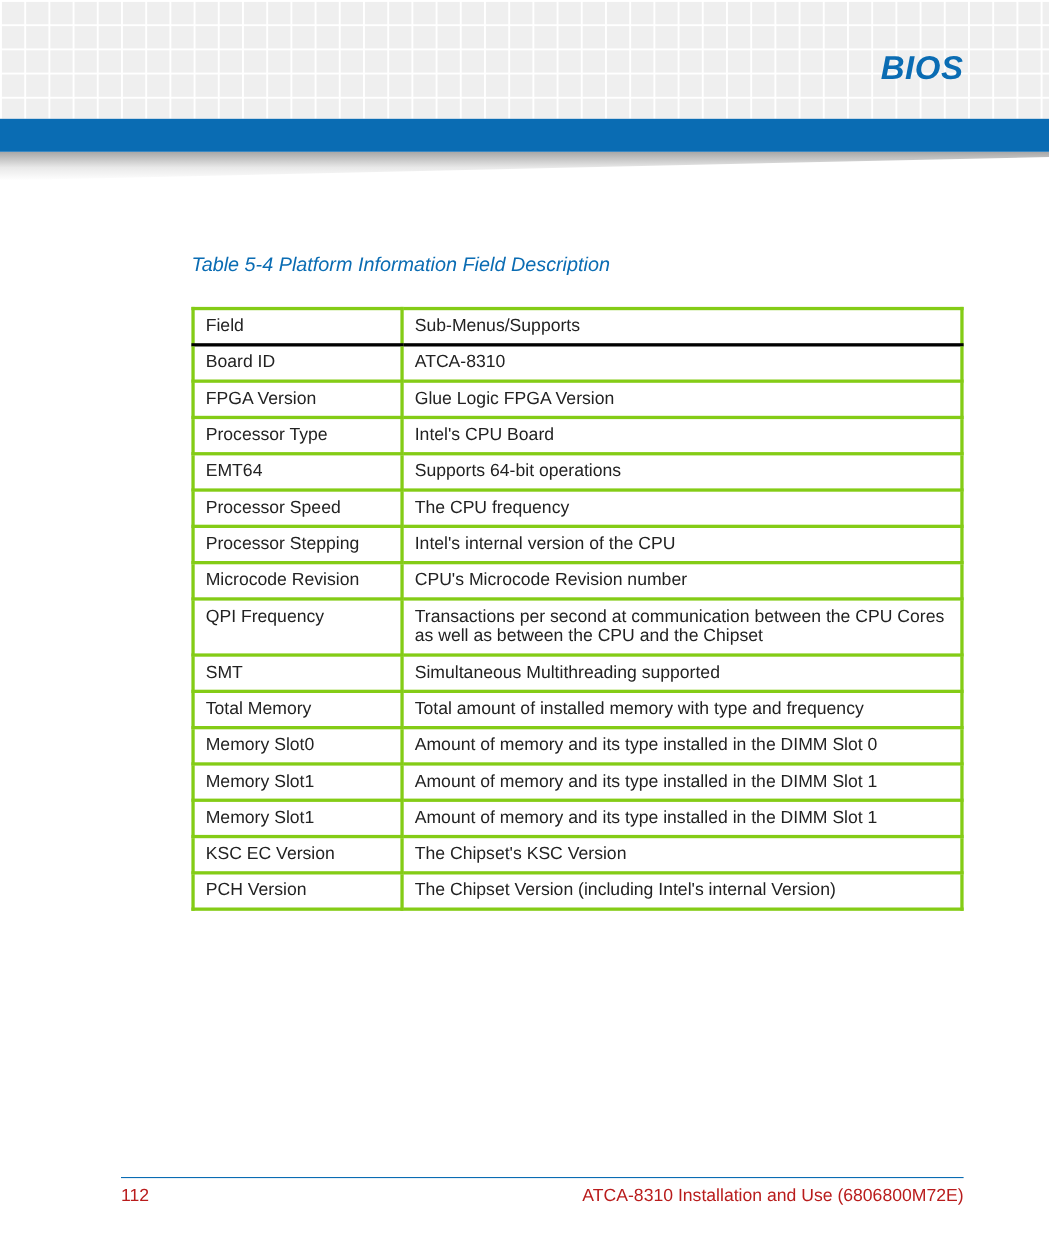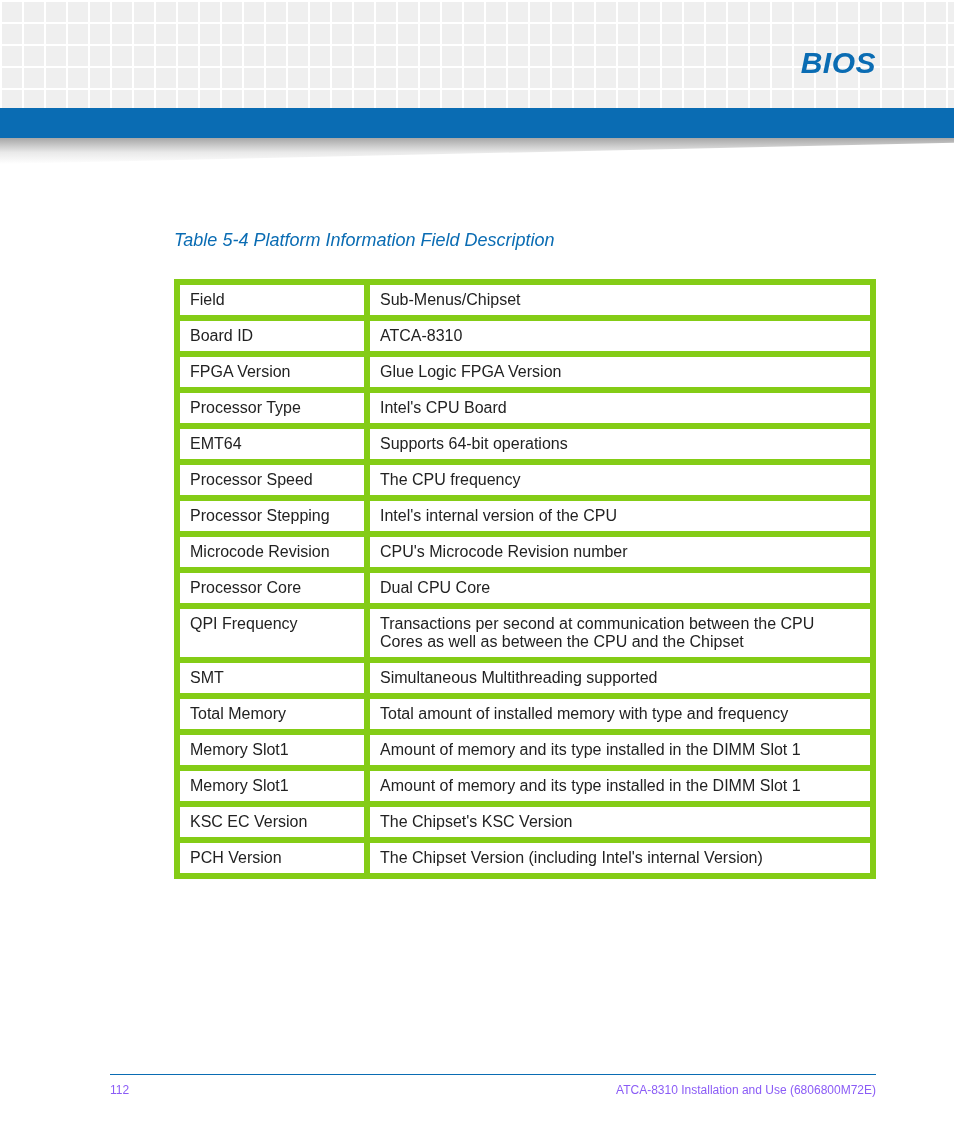"Field" th, td { border: 6px solid #84cc16 -> 3px solid #84cc16 }
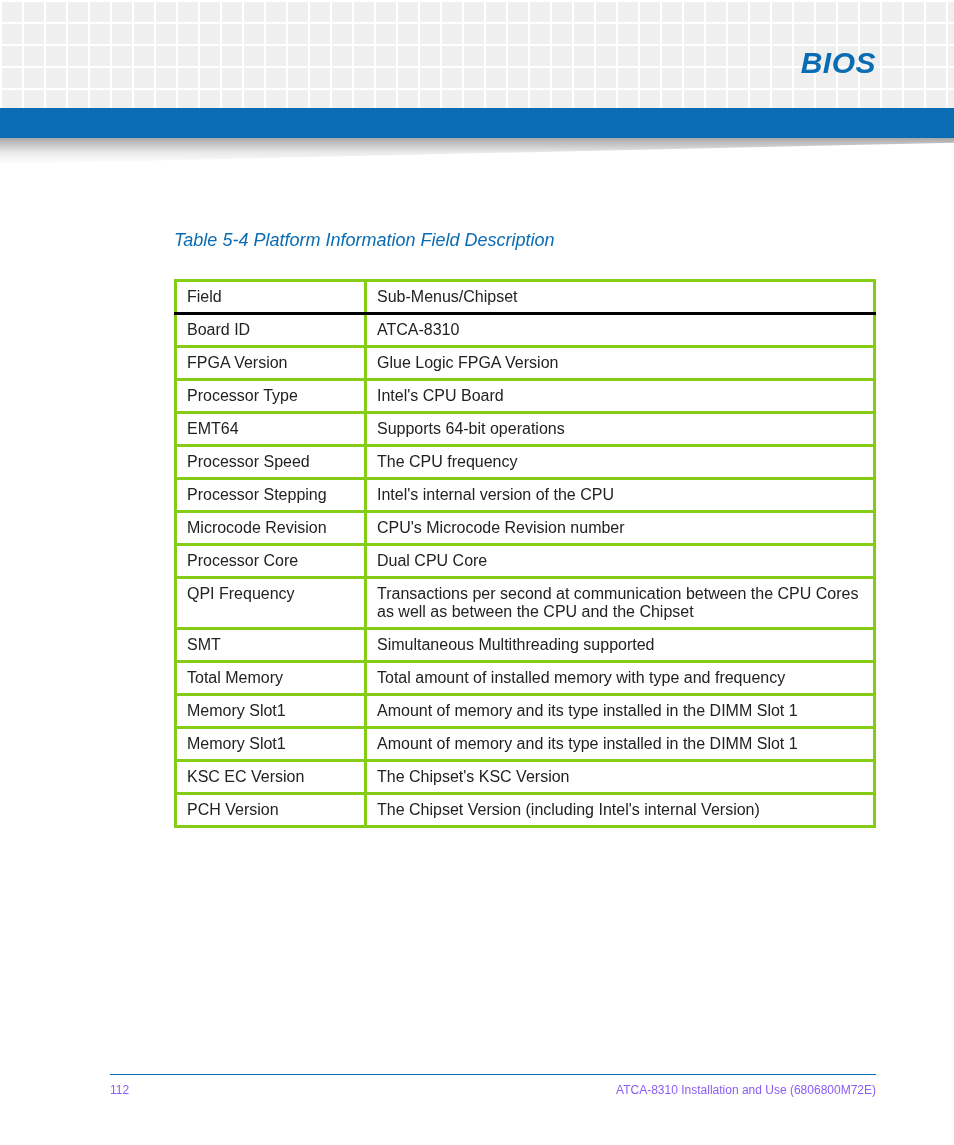"Sub-Menus/Chipset" th { text: Sub-Menus/Chipset -> Sub-Menus/Supports }
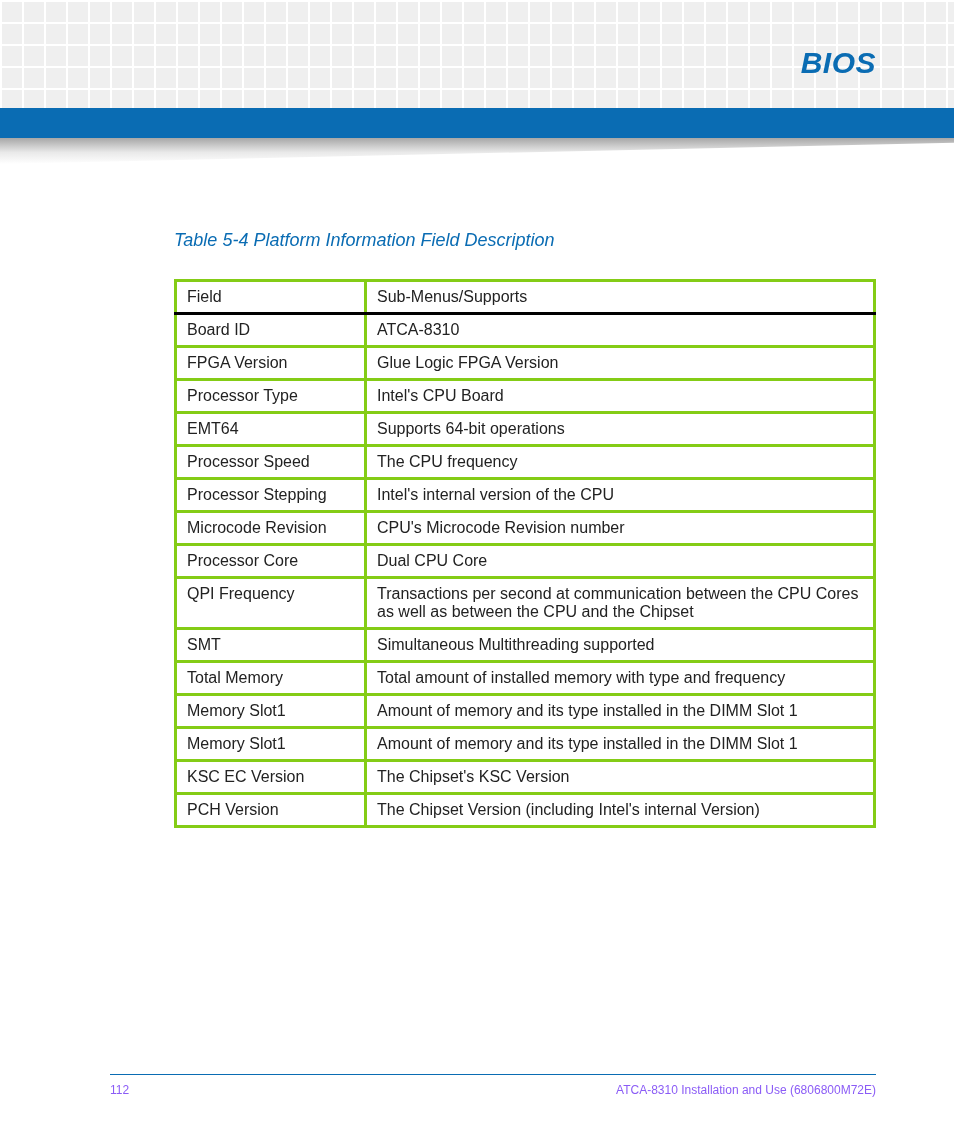"Processor Core" tr { html: <tr> <td>Processor Core</td> <td>Dual CPU Core</td> </tr> -> none }
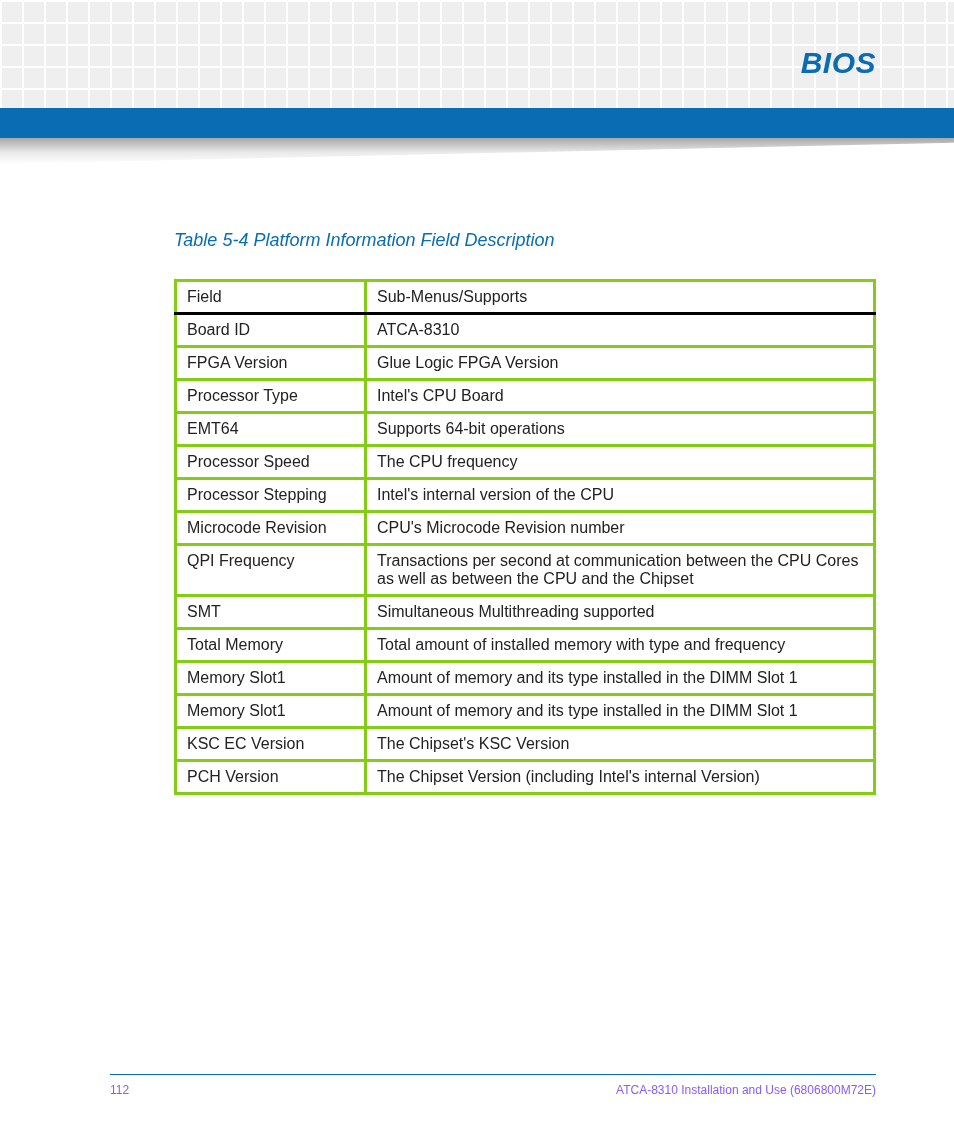"Memory Slot0" tr { html: none -> <tr> <td>Memory Slot0</td> <td>Amount of memory and its type installed in the DIMM Slot 0</td> </tr> }
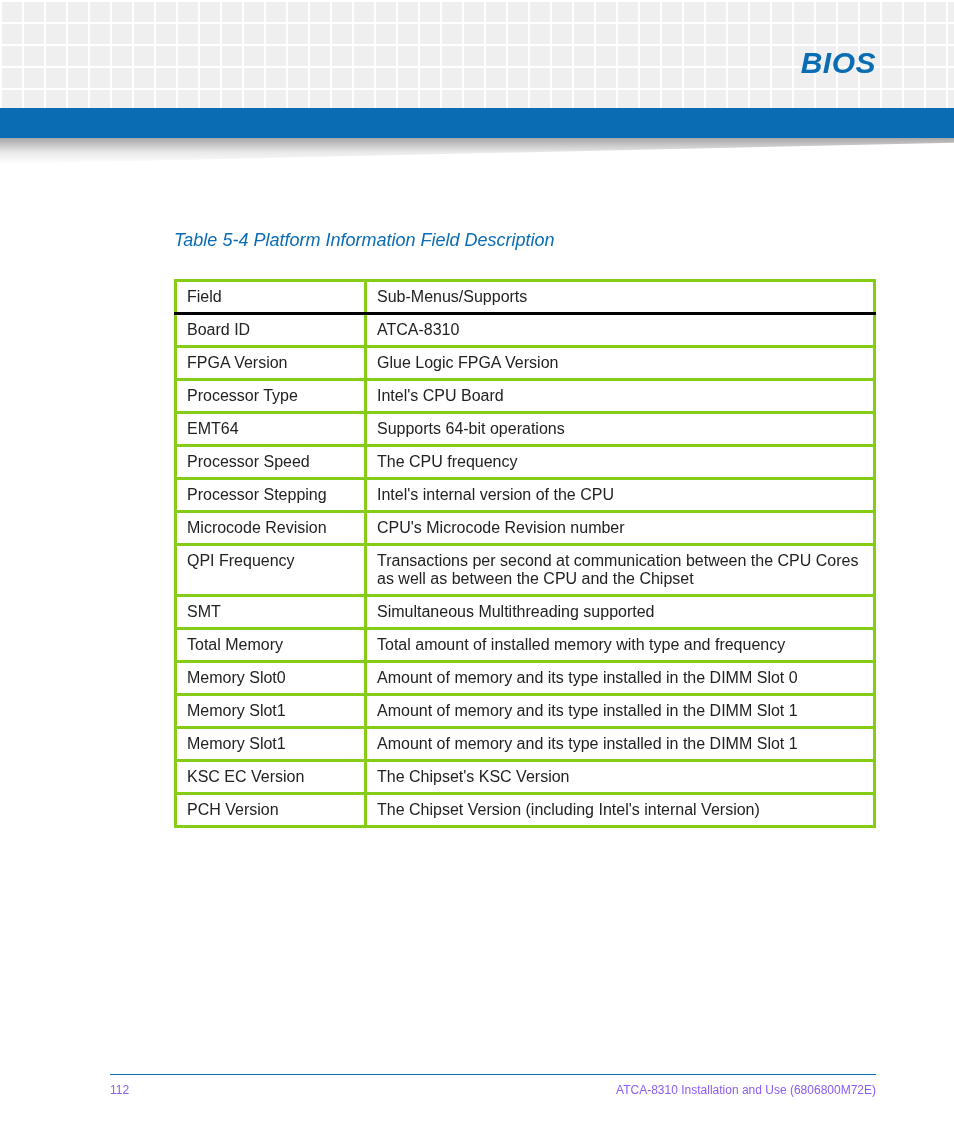"112" .footer-row { color: #8b5cf6 -> #b91c1c; font-size: 12px -> 16px }
